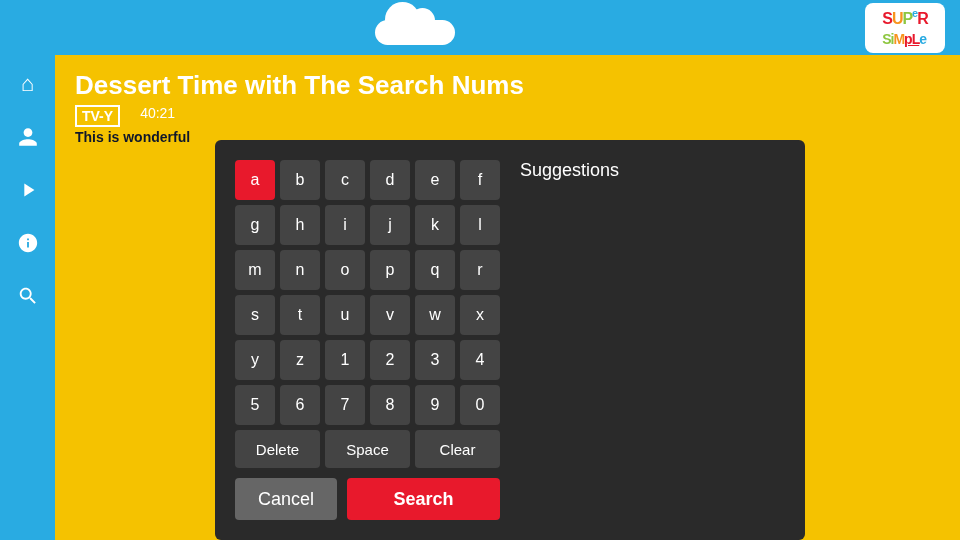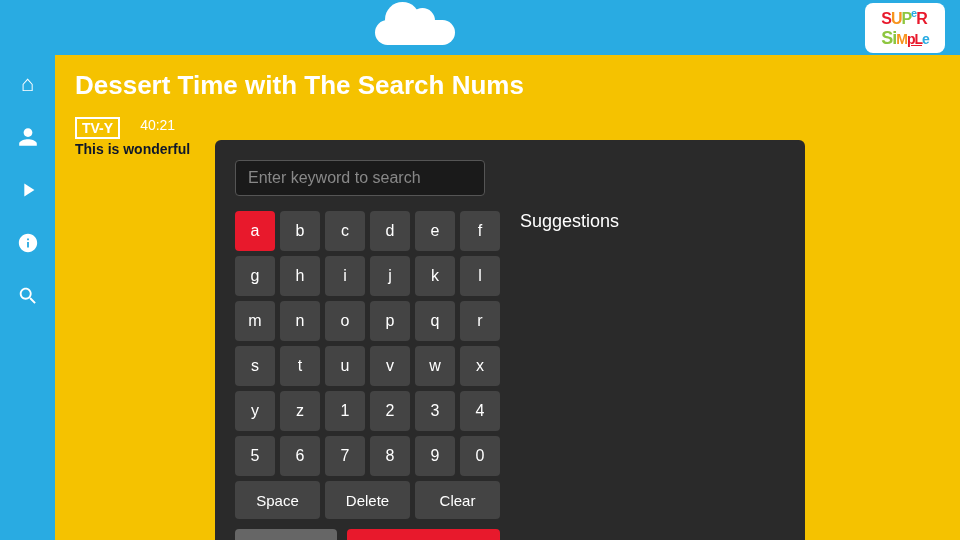"Si" span { font-size: 18px -> 14px }
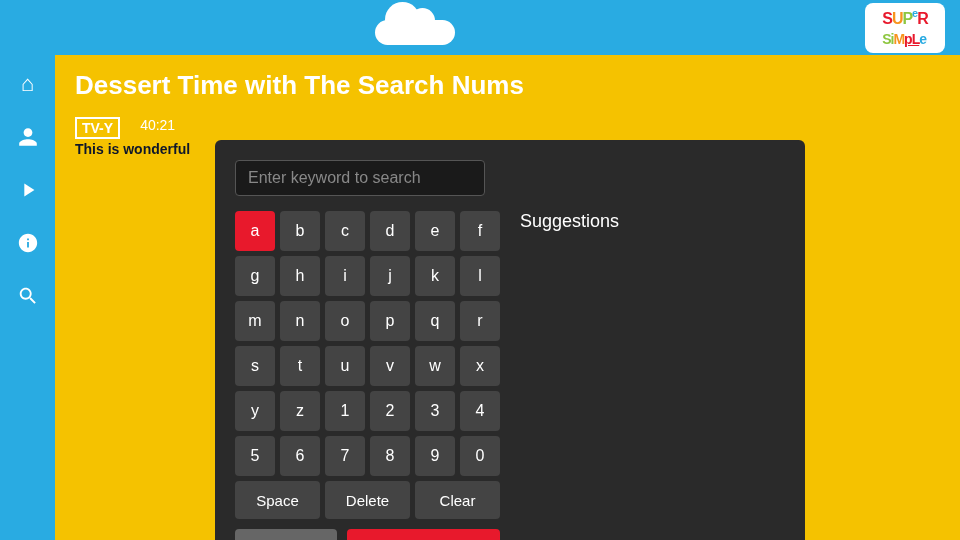"TV-Y" .meta { margin-top: 16px -> 4px }
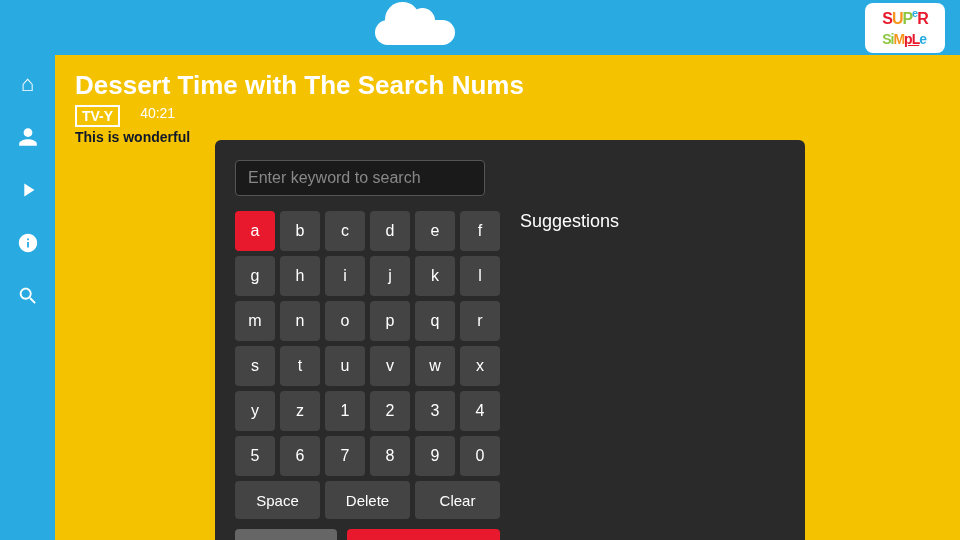"Enter keyword to search" div.search-input-area { html: <div> <span>Enter keyword to search</span> </div> -> none }
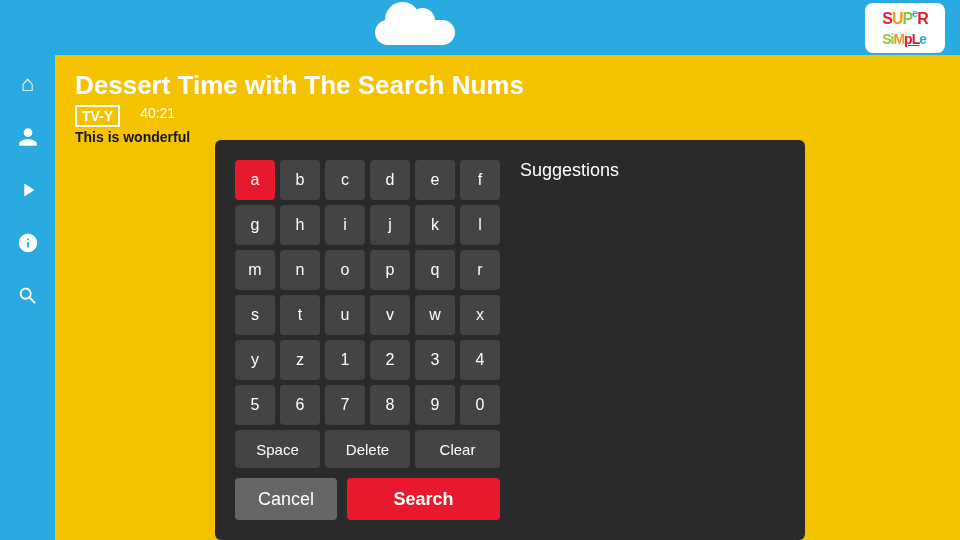"Space" button.action-key { order: before "Delete" -> after "Delete" }
